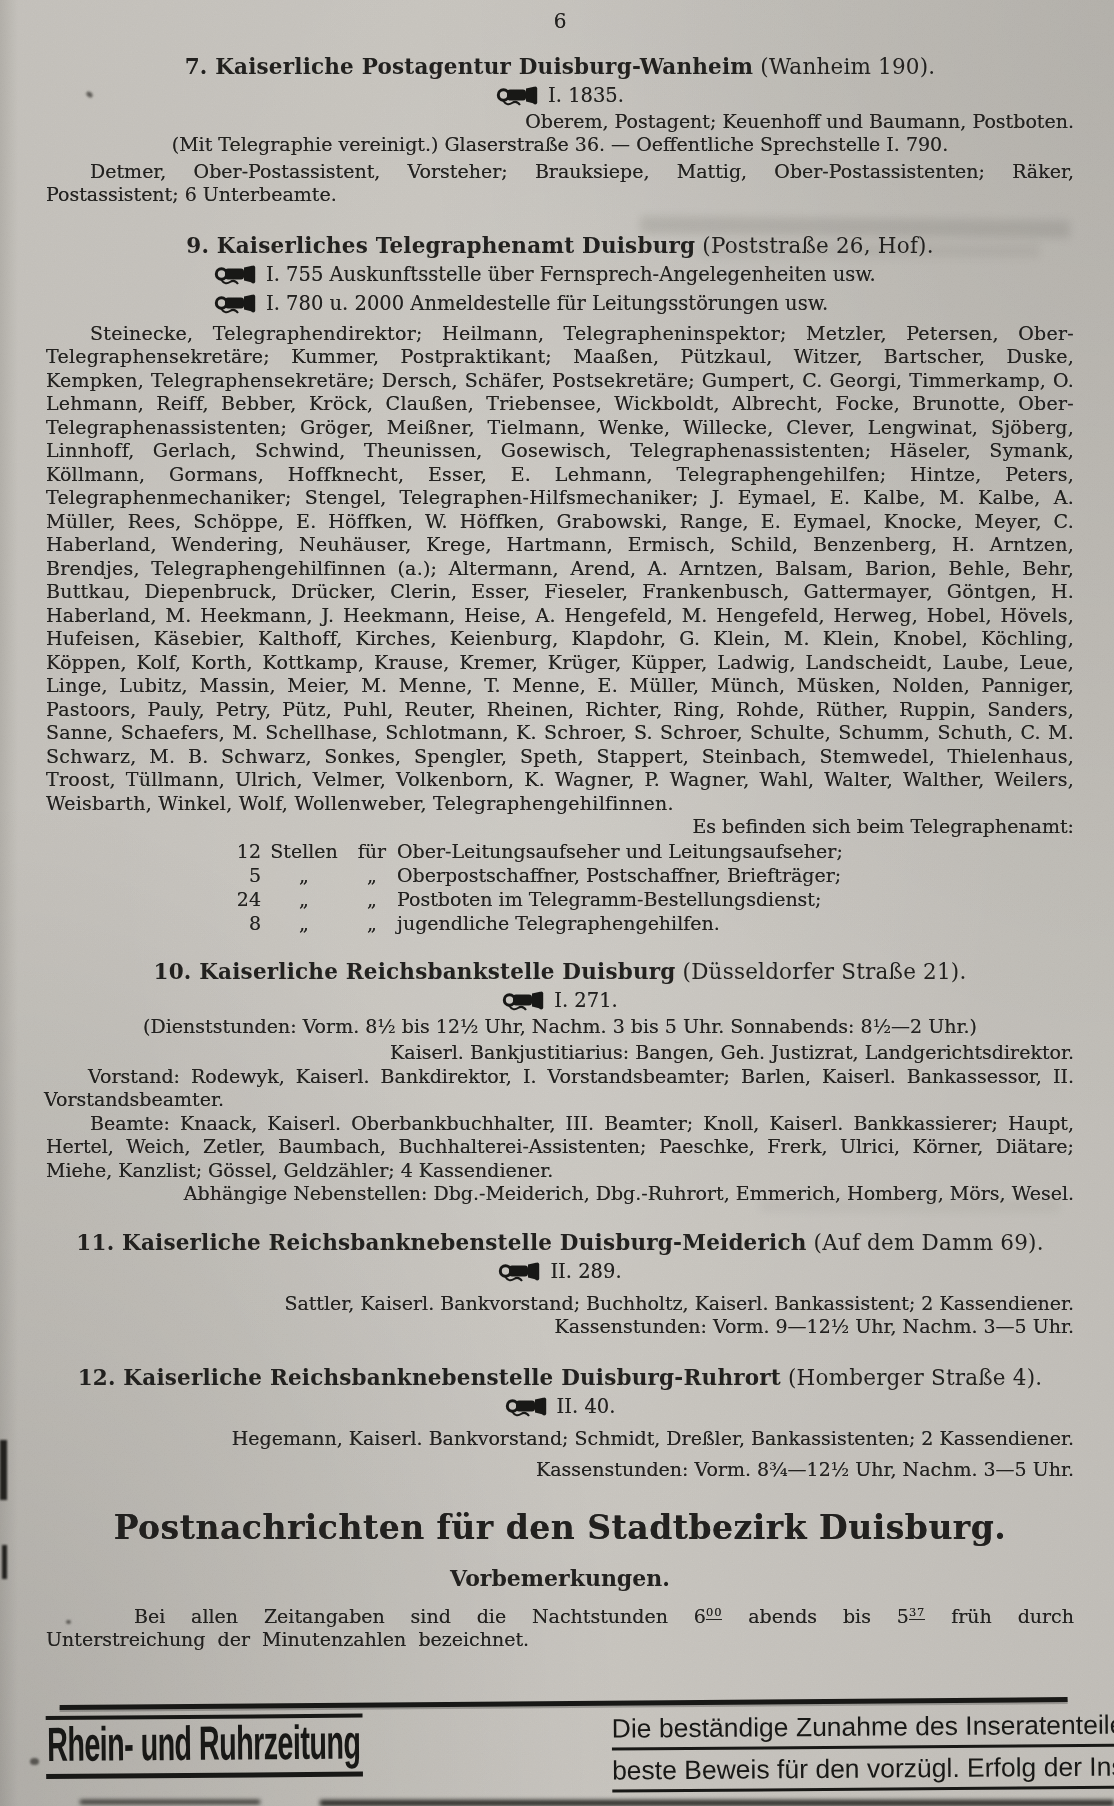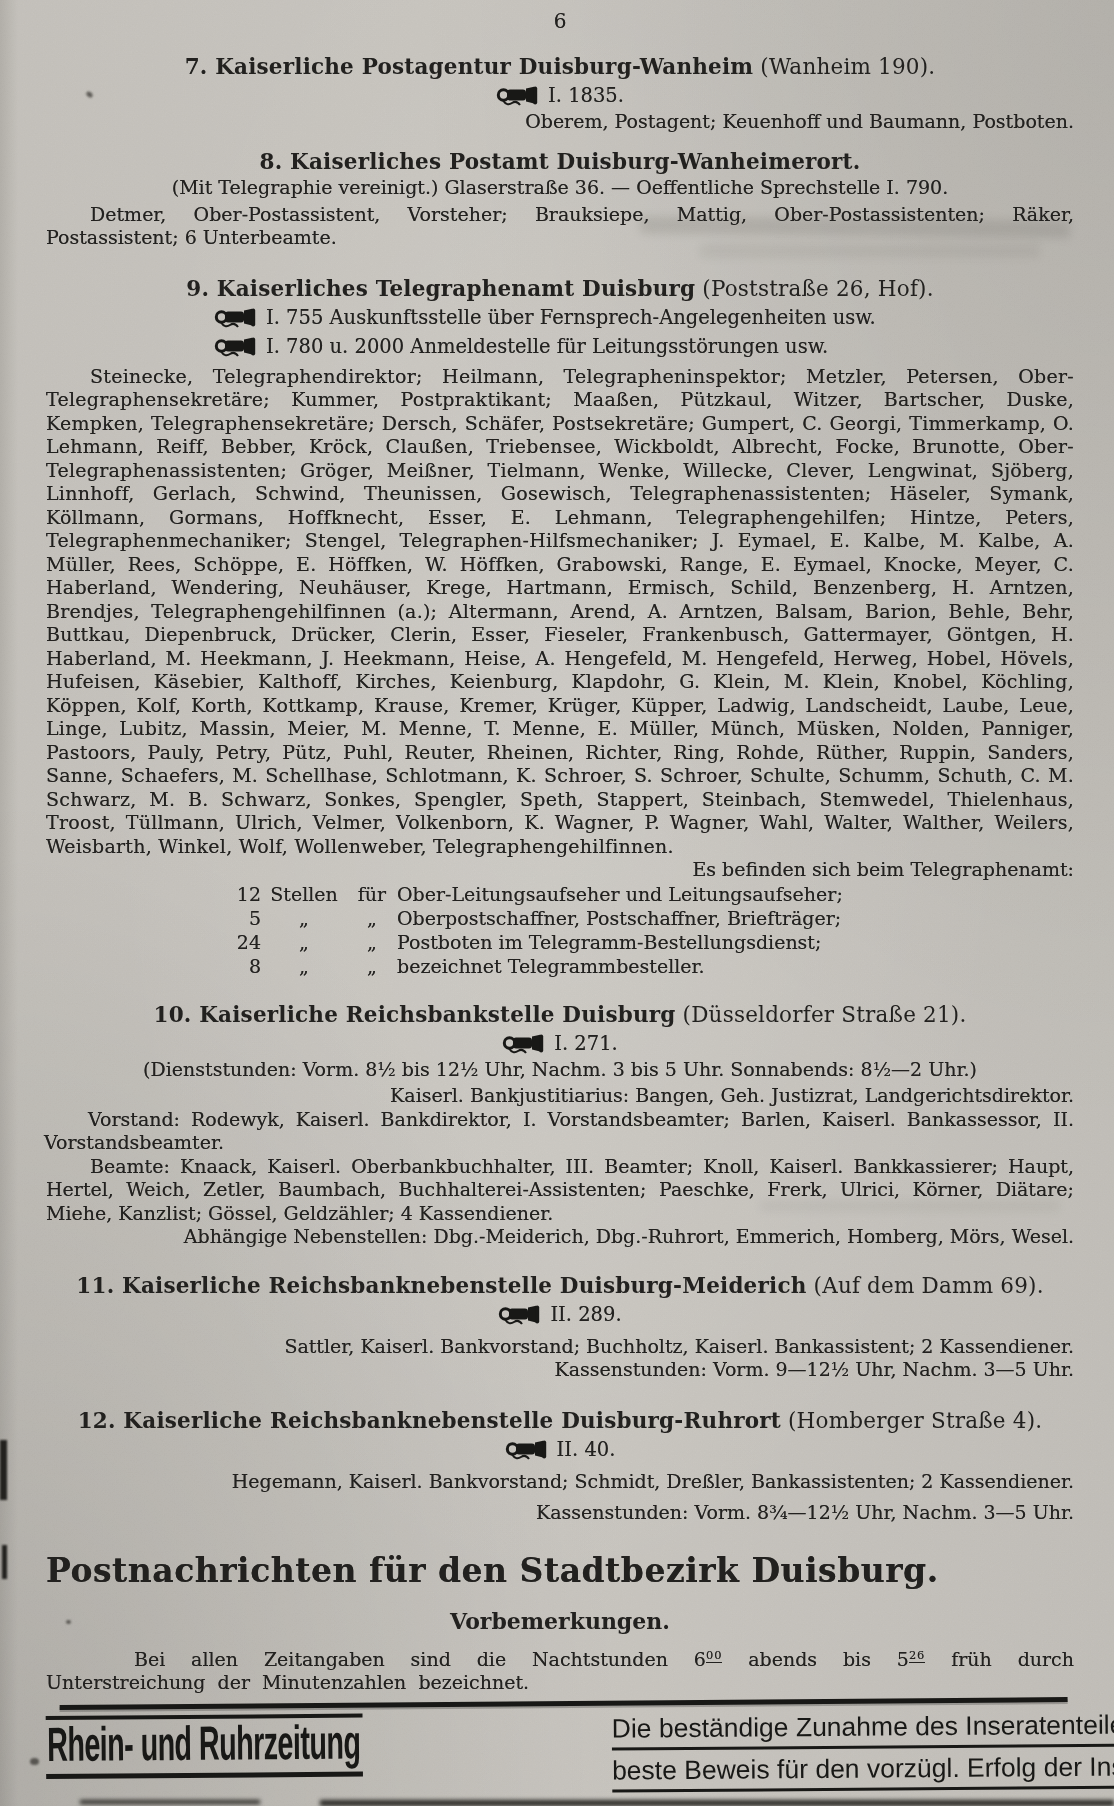"8. Kaiserliches Postamt" div.sec-head { html: <div> <b>8. Kaiserliches Postamt Duisburg-Wanheimerort.</b> </div> -> none }
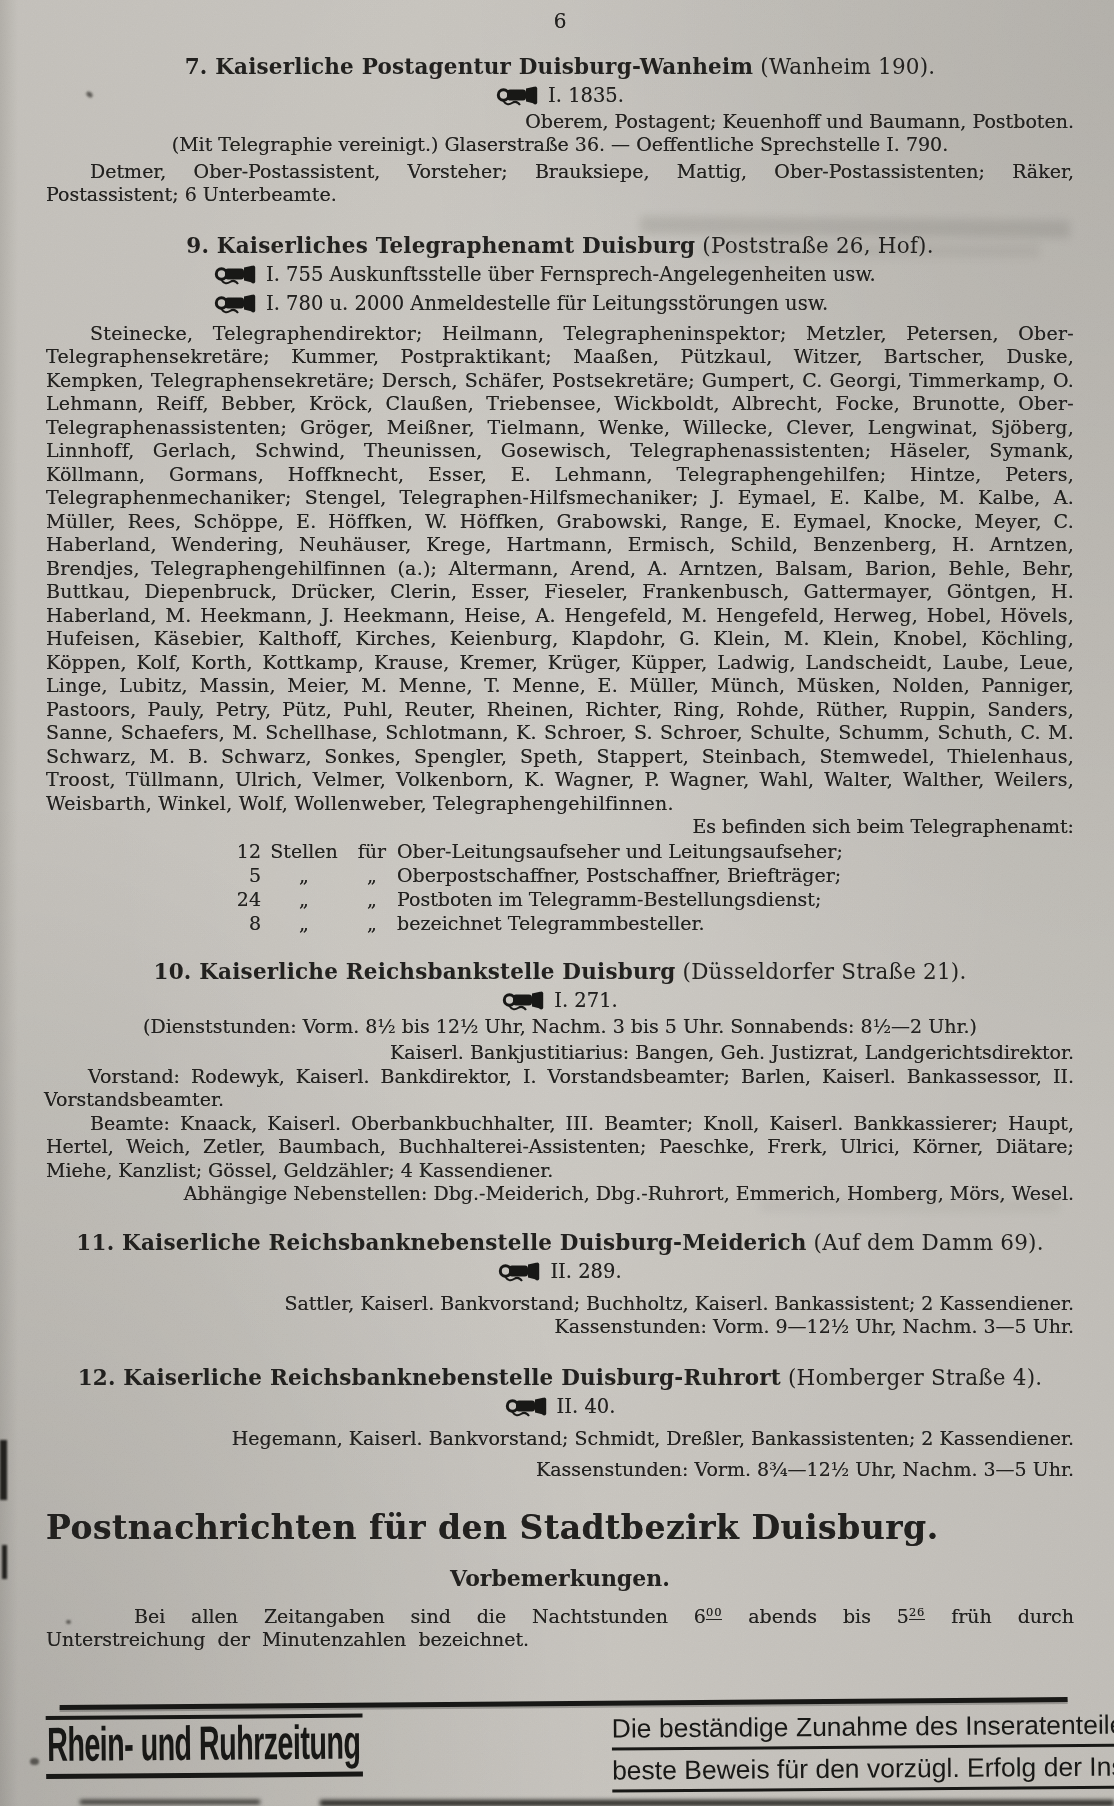"bezeichnet Telegrammbesteller." span { text: bezeichnet Telegrammbesteller -> jugendliche Telegraphengehilfen }
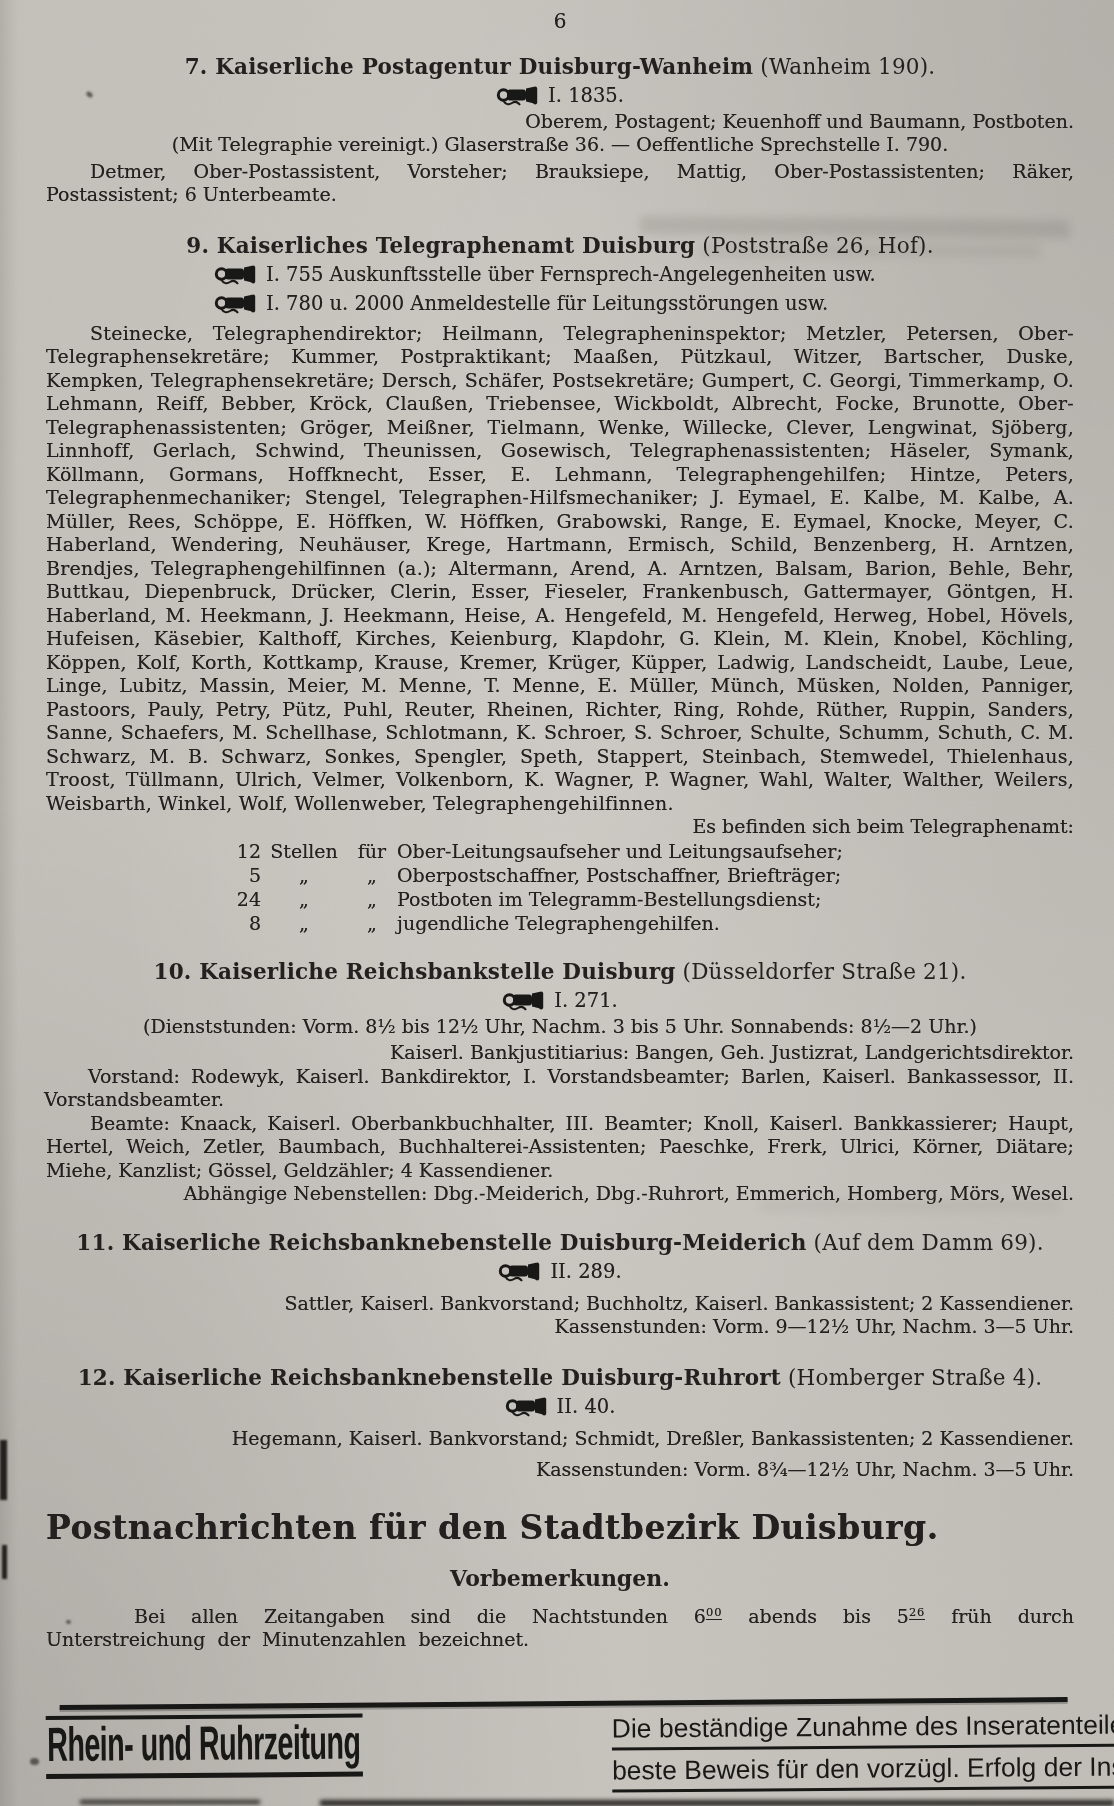"Postnachrichten für den Stadtbezirk" .big-head { text-align: none -> center }
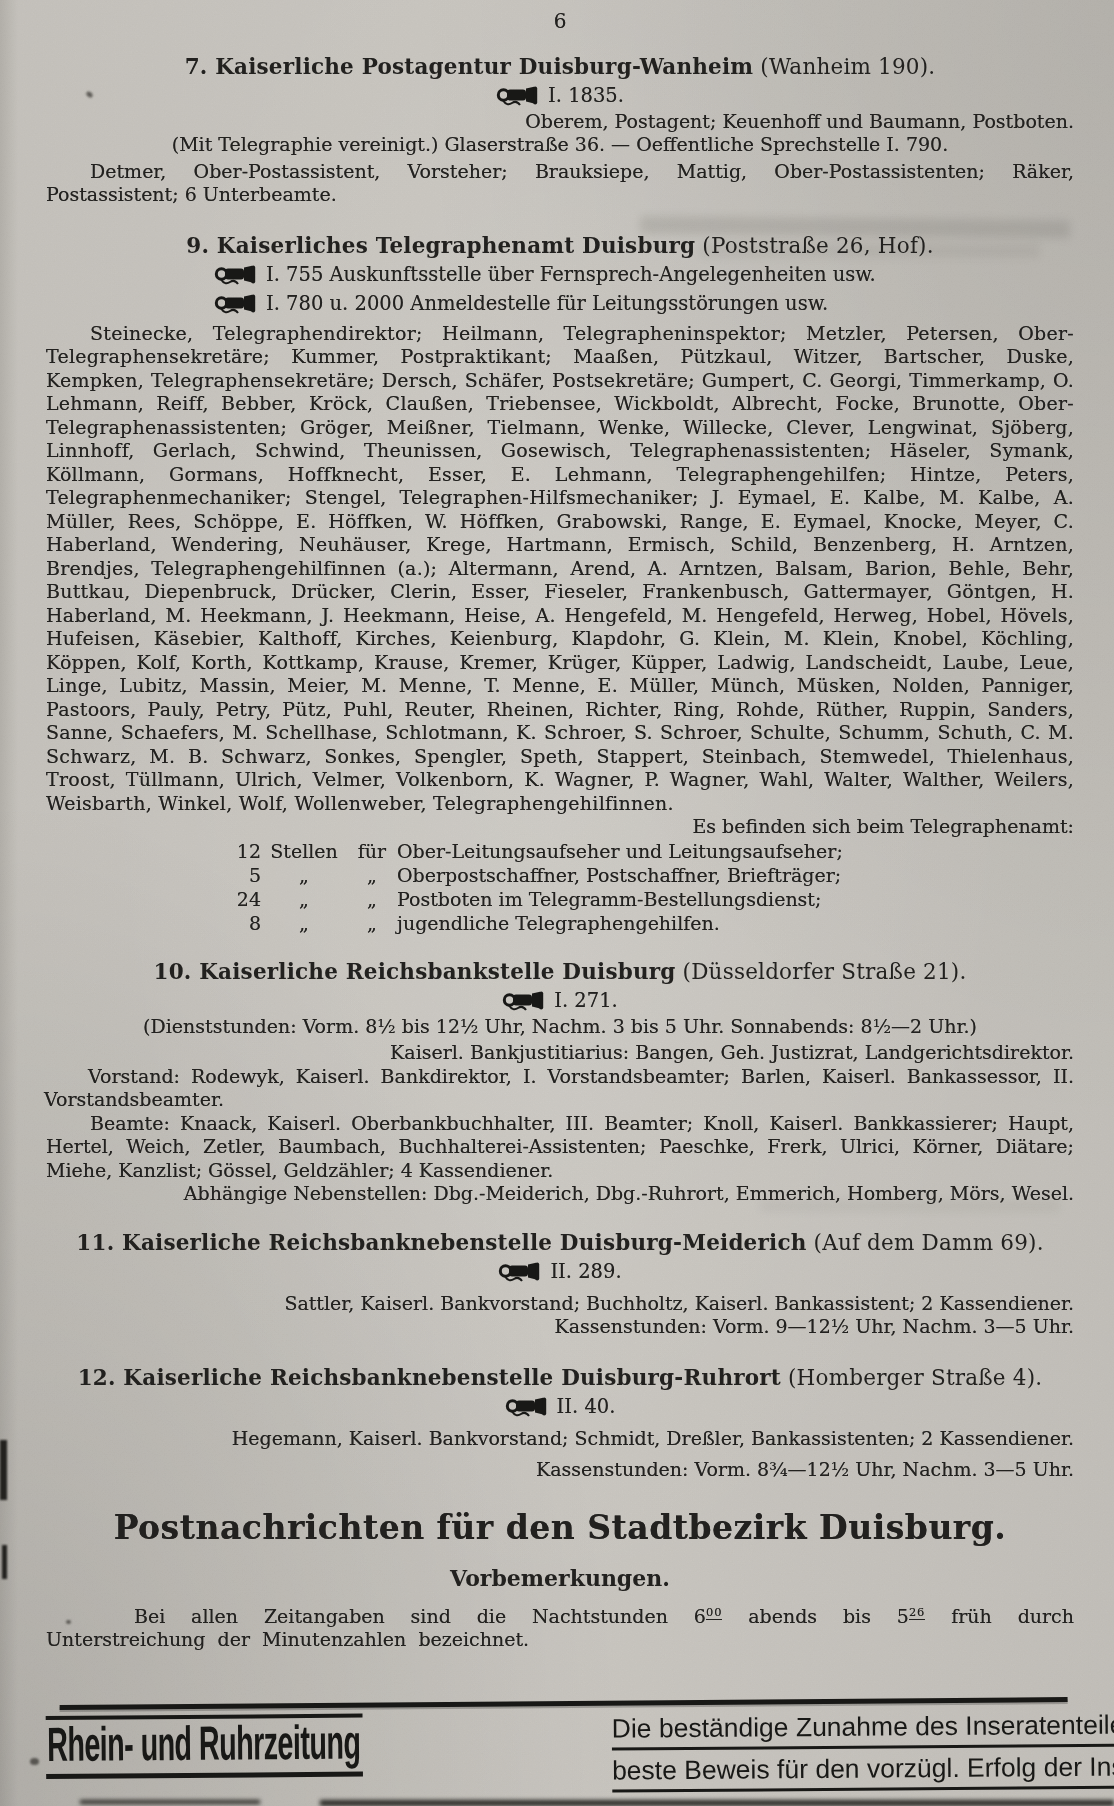"26" span.min { text: 26 -> 37 }
